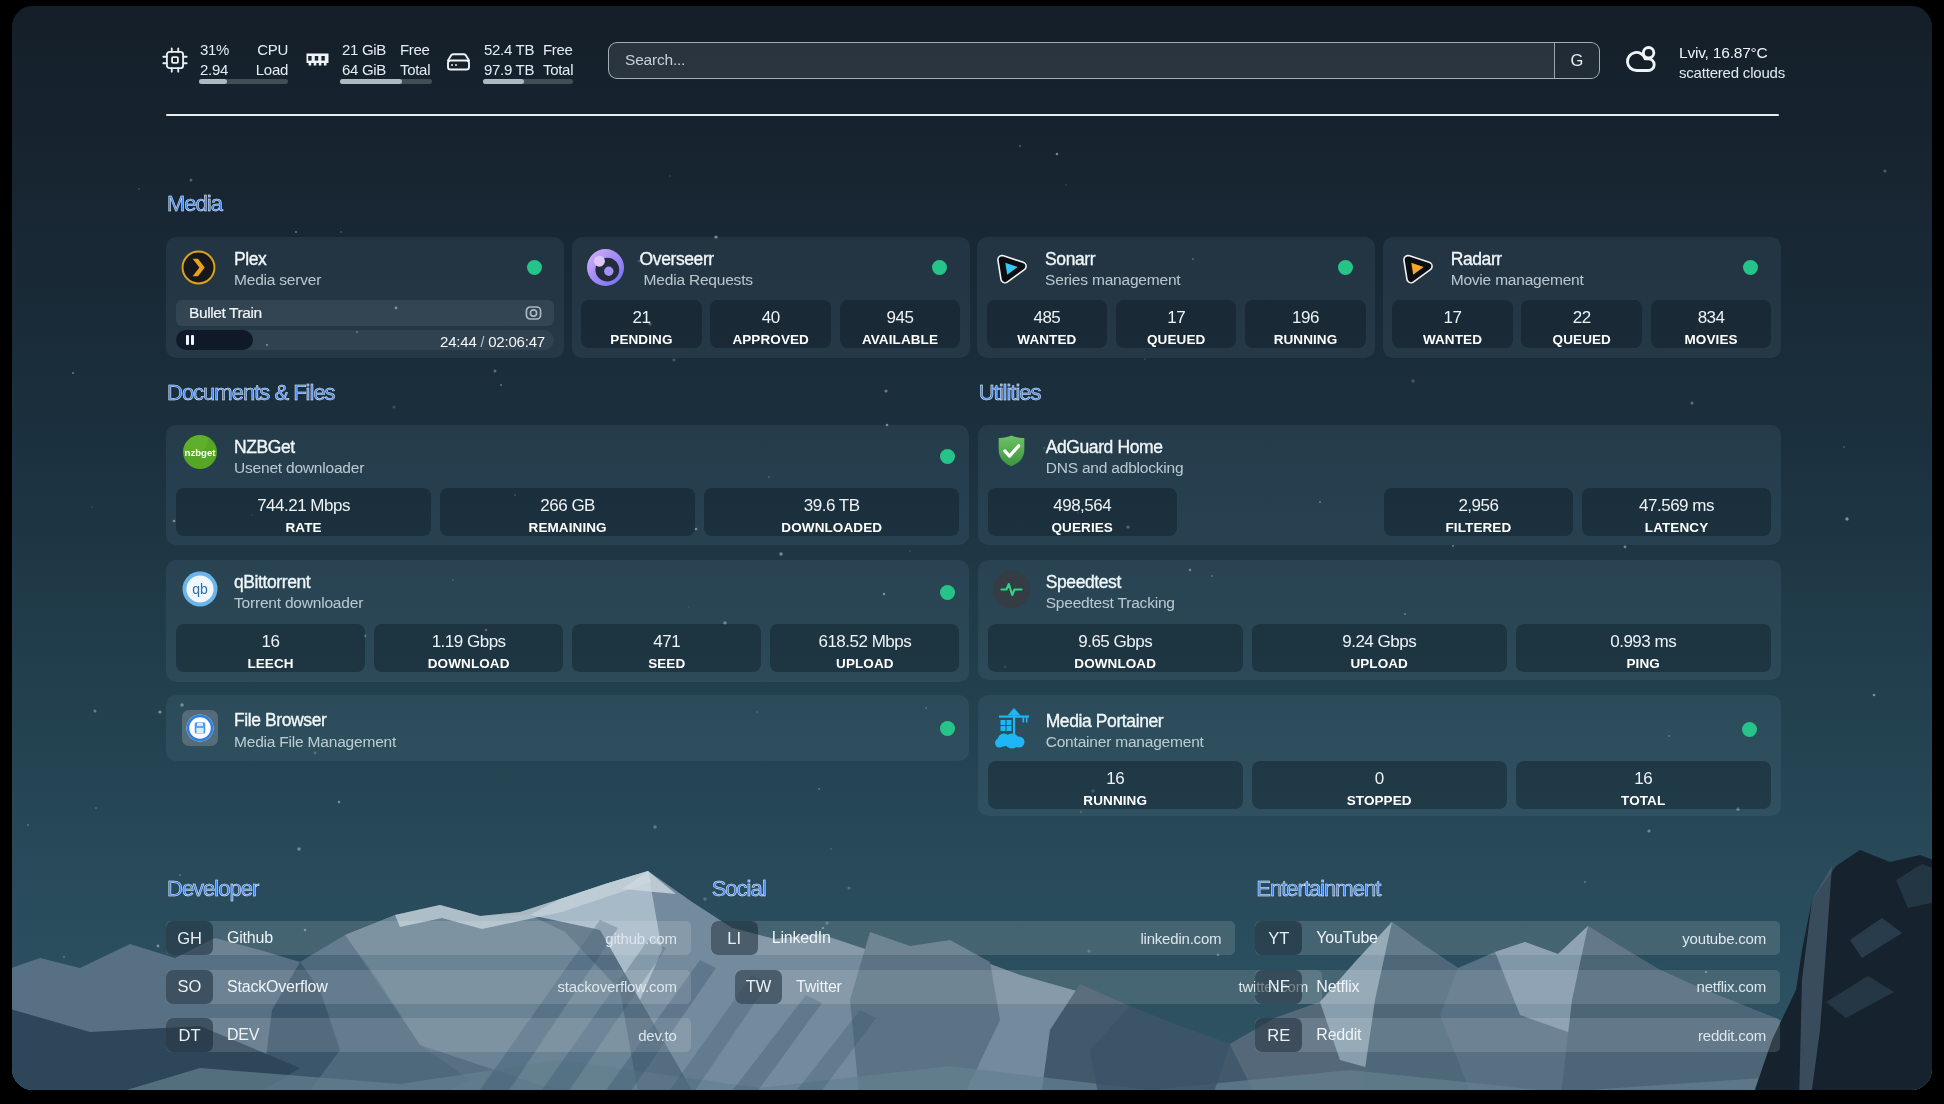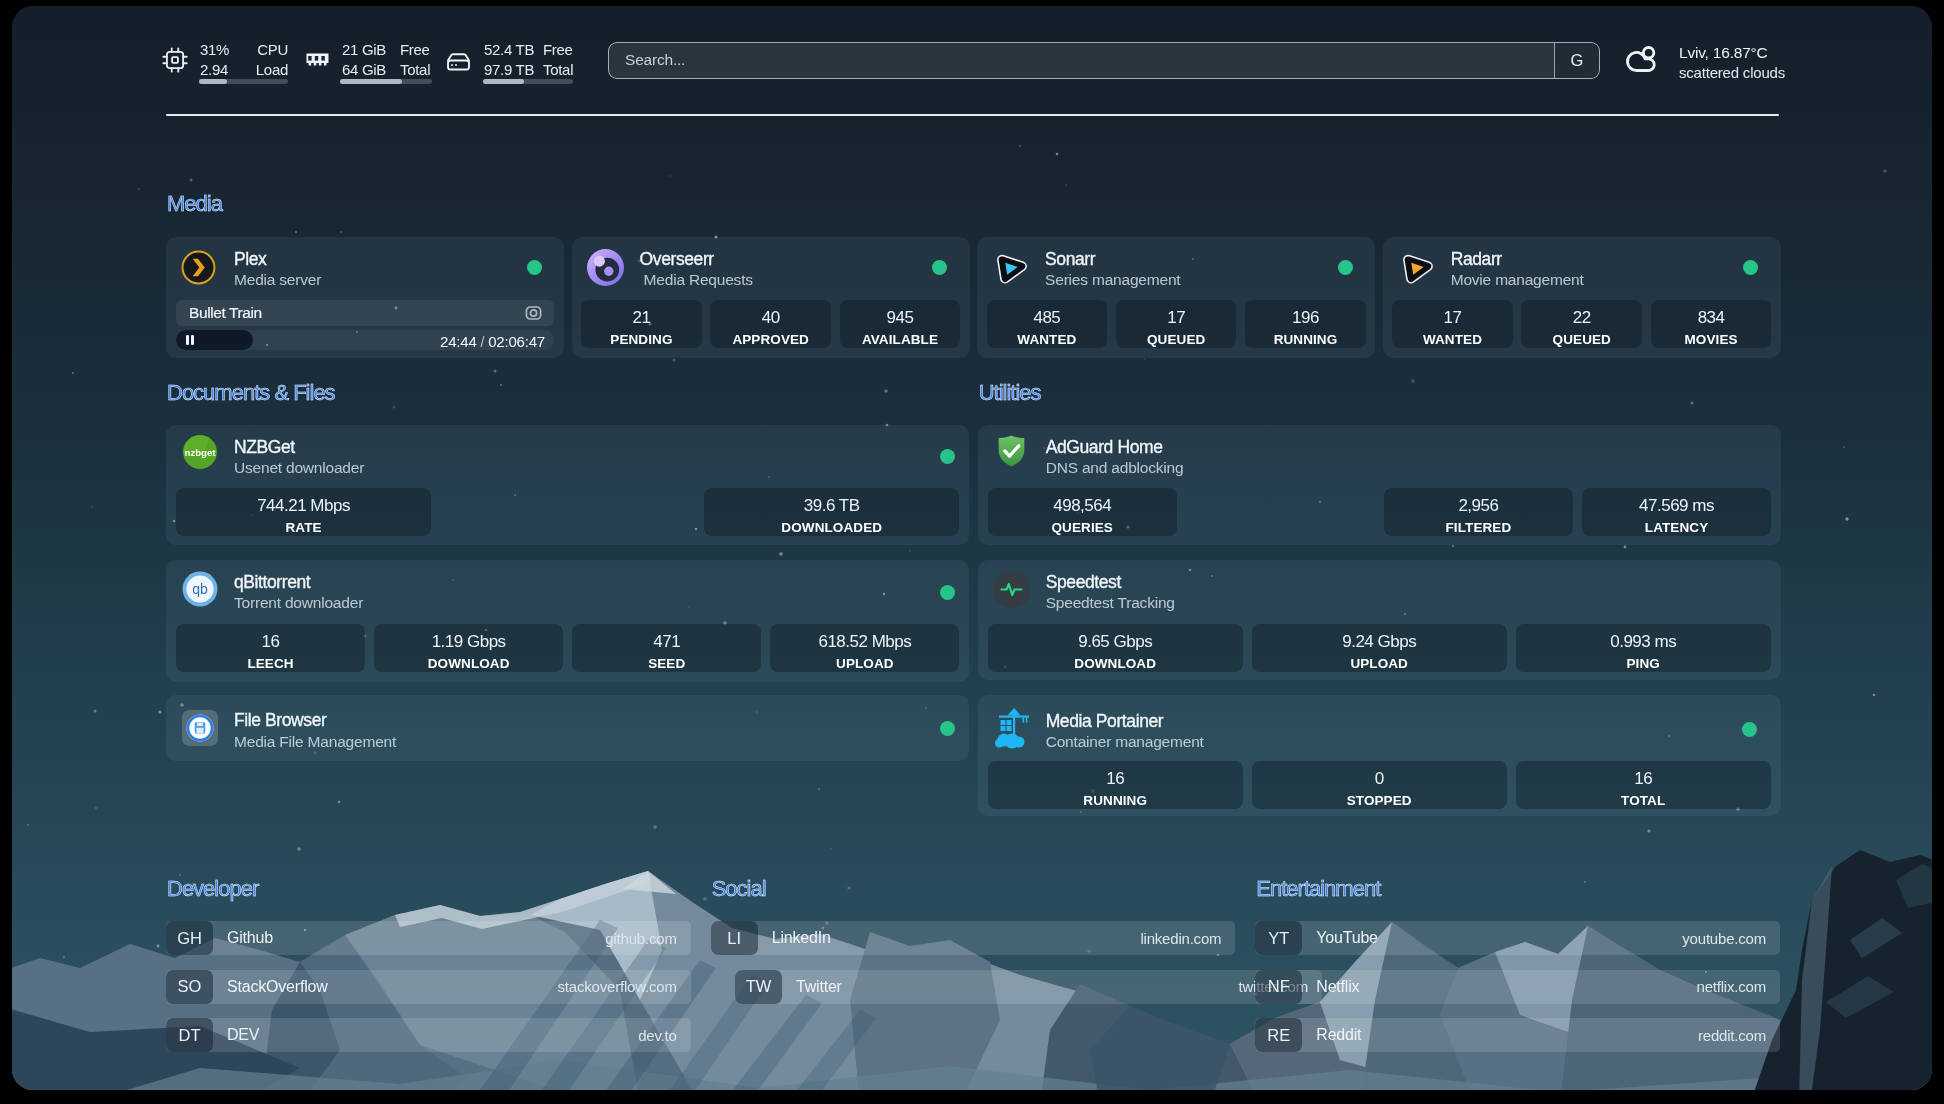"266 GB" div.sb { html: none -> <div> <div>266 GB</div> <div>REMAINING</div> </div> }
